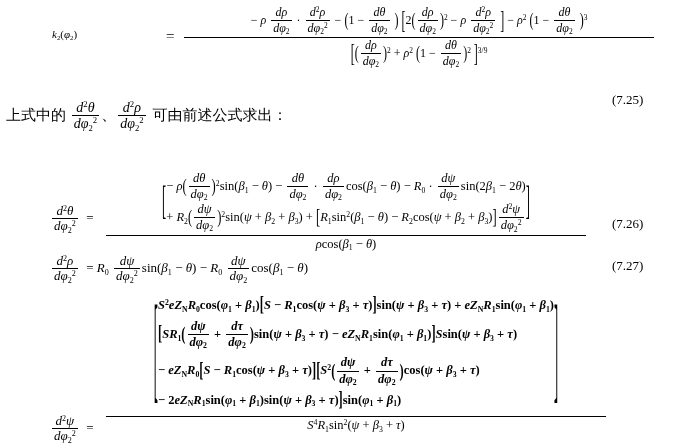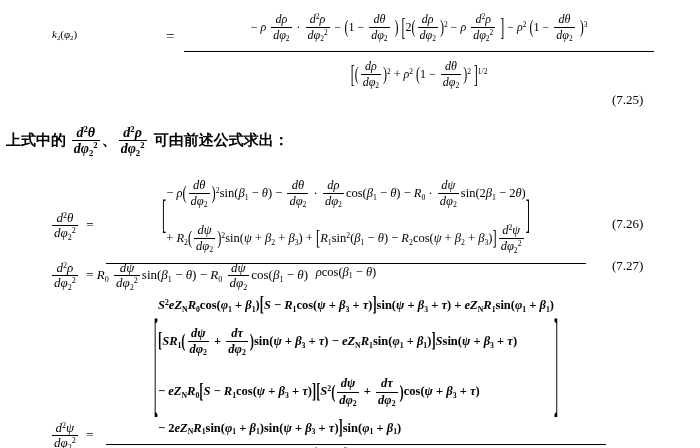"dρ" .frac { margin: 7px 2px -> 0 2px }
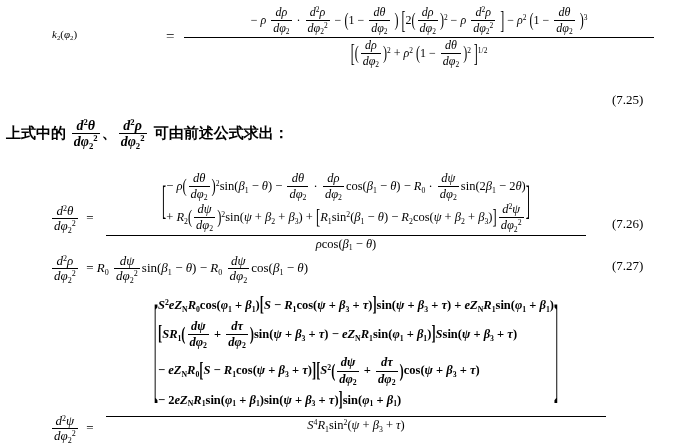"1/2" span.sup { text: 1/2 -> 3/9 }
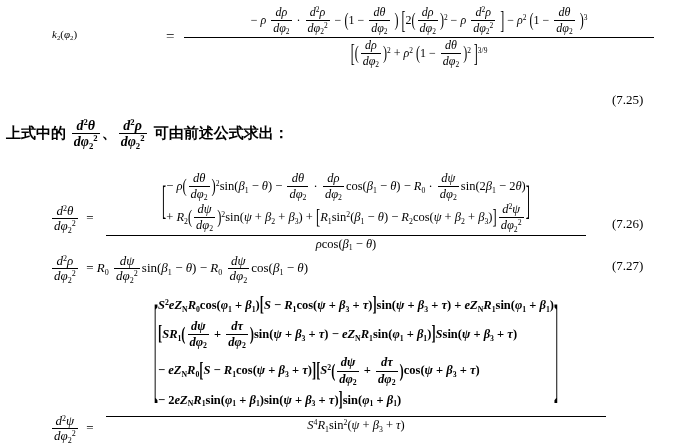"上式中的" #cn { font-weight: bold -> none; top: 118px -> 100px }
